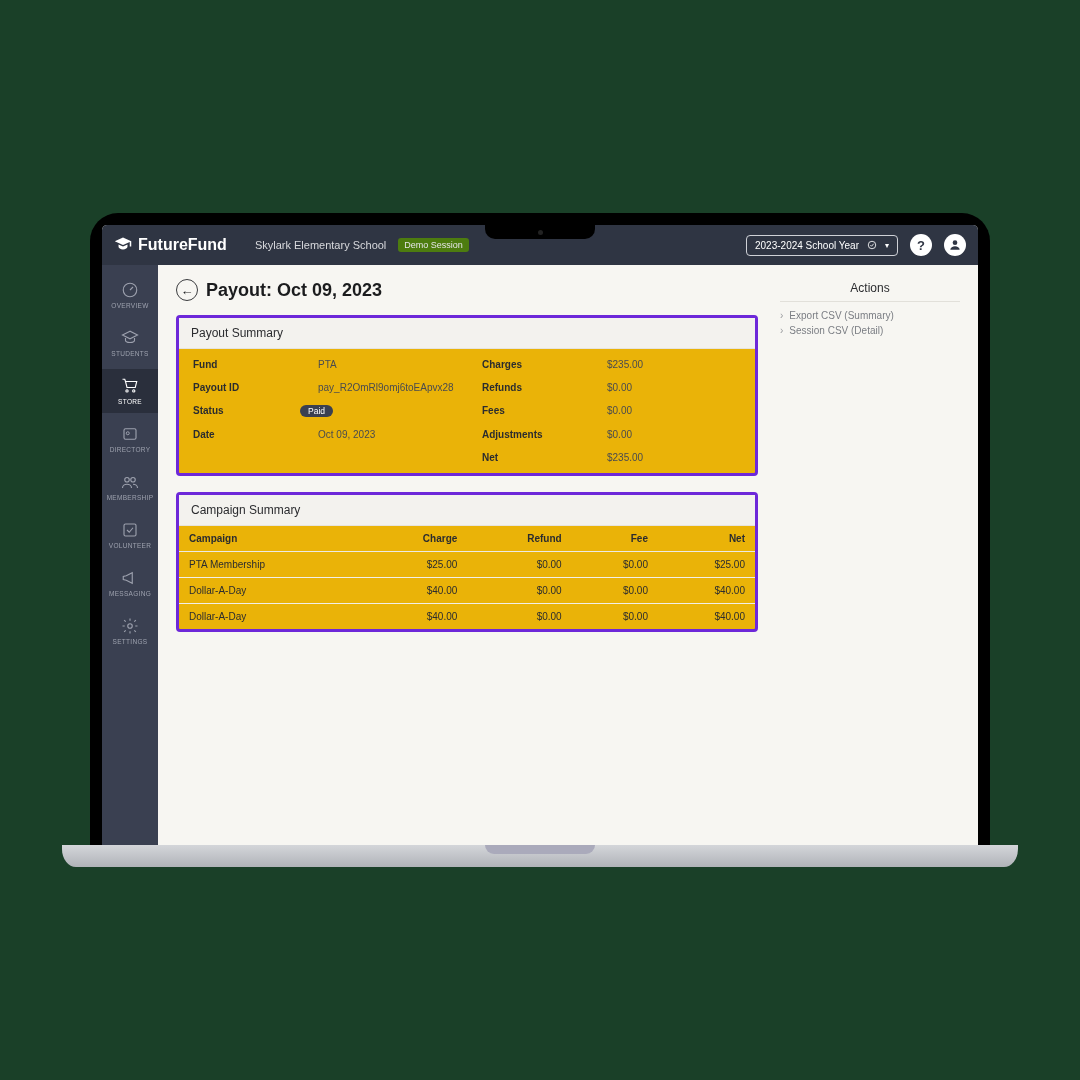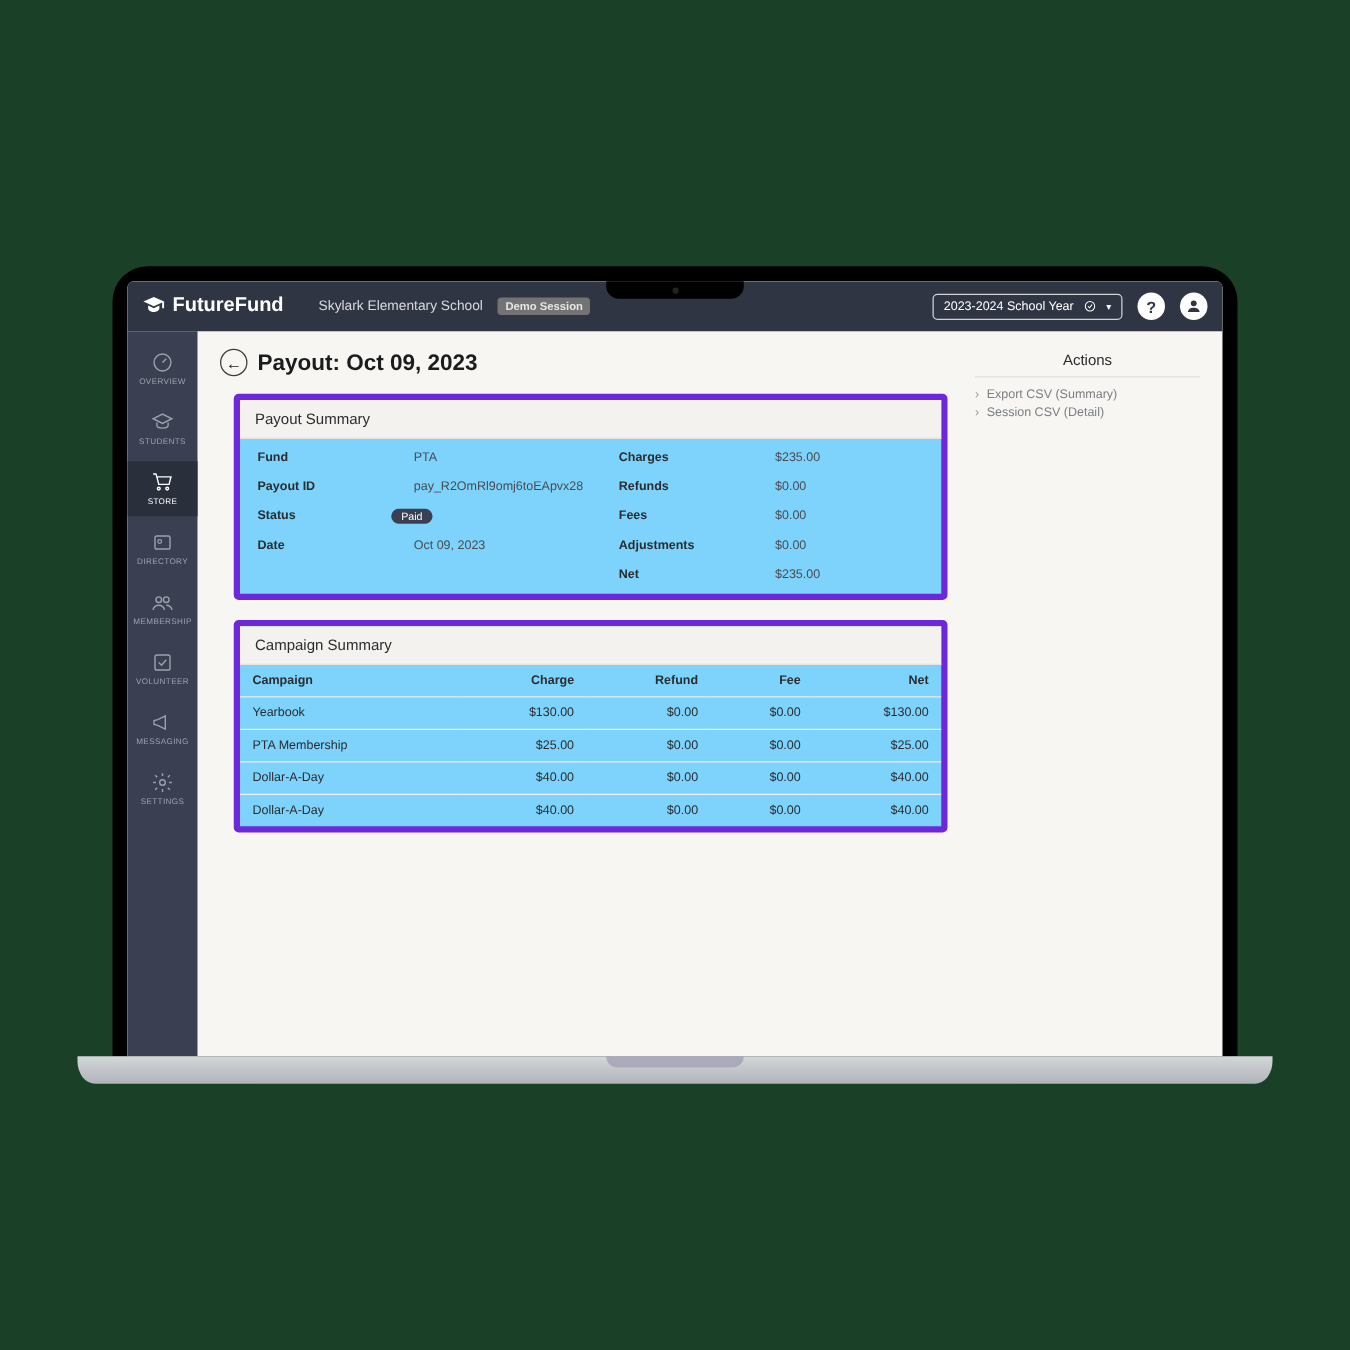"Demo Session" .demo-badge { background: #737373 -> #4d7c0f; font-weight: bold -> none }
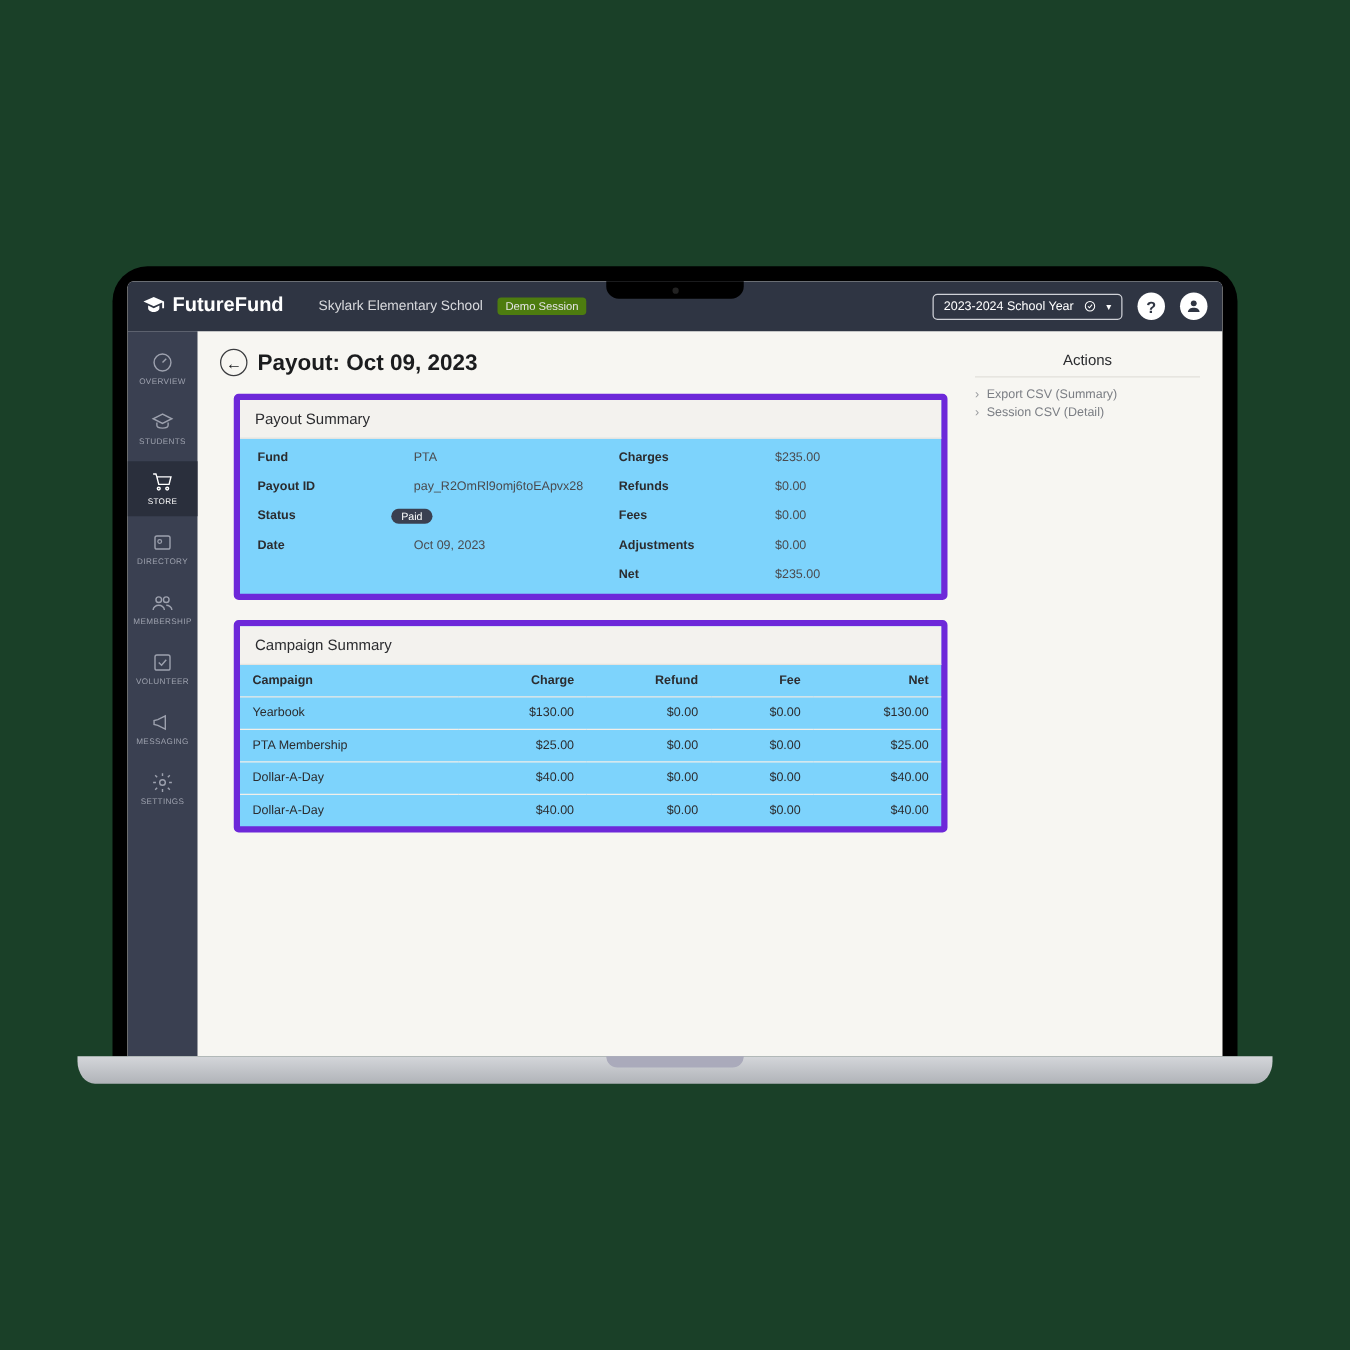"Payout Summary" .card { background: #7dd3fc -> #eab308; border: 5px solid #6d28d9 -> 3px solid #6d28d9; margin-left: 11px -> none }
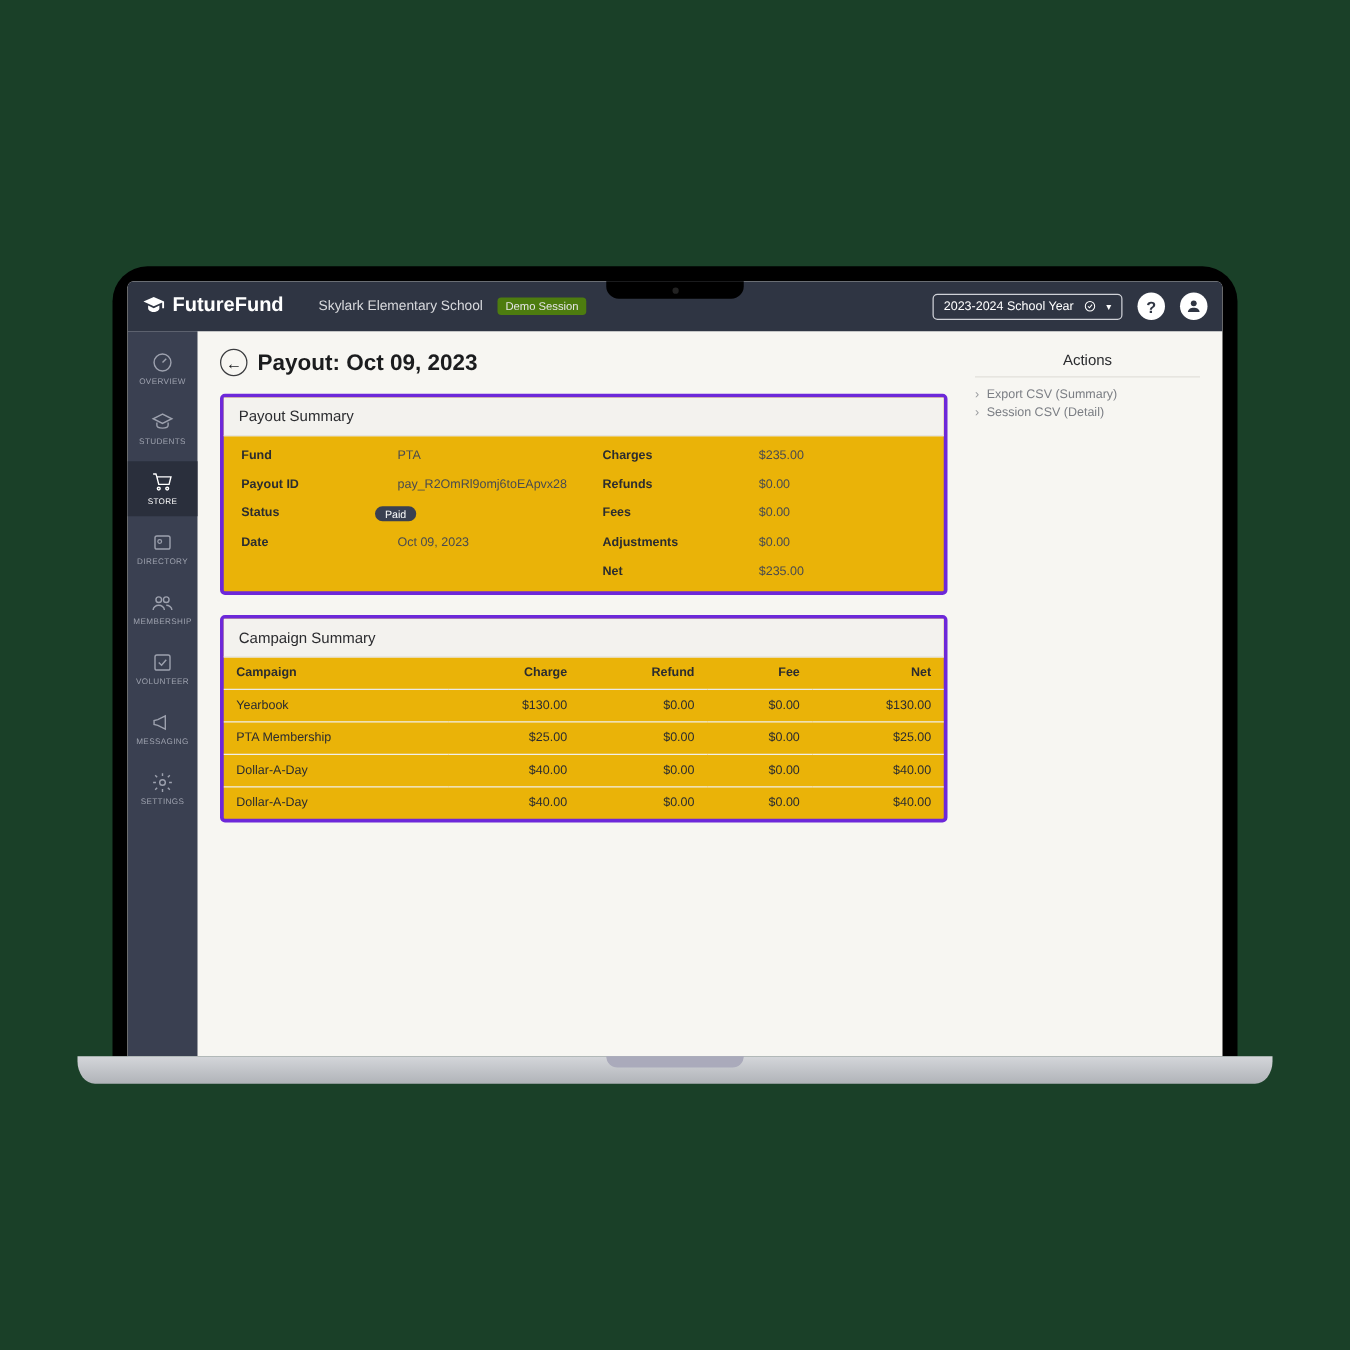"Yearbook" tr { html: <tr> <td>Yearbook</td> <td>$130.00</td> <td>$0.00</td> <td>$0.00</td> <td>$130.00</td> </tr> -> none }
